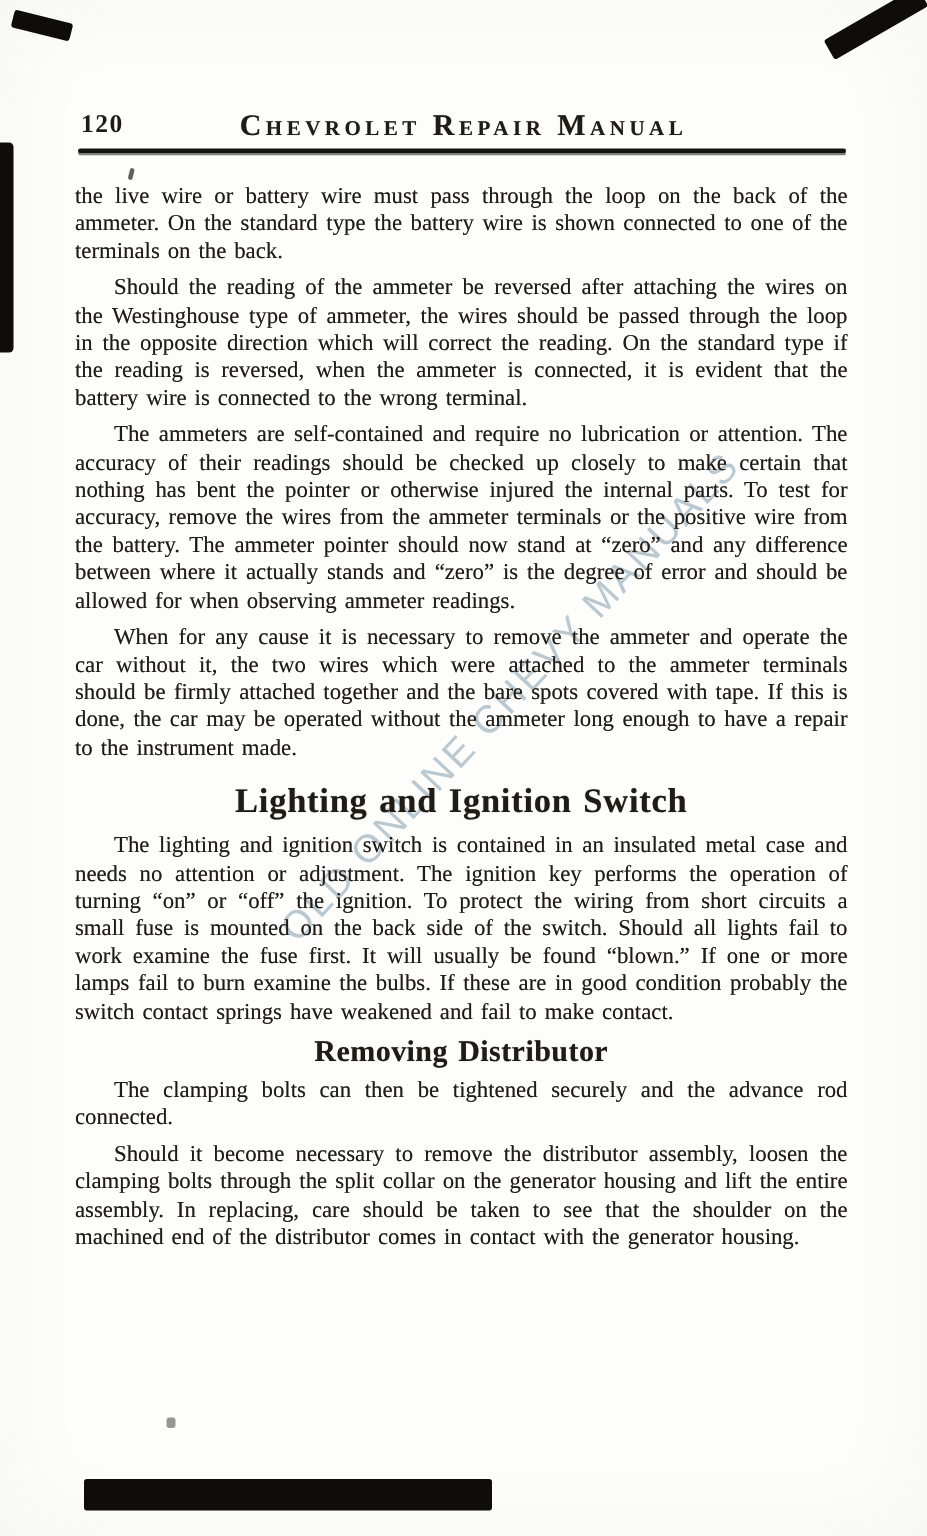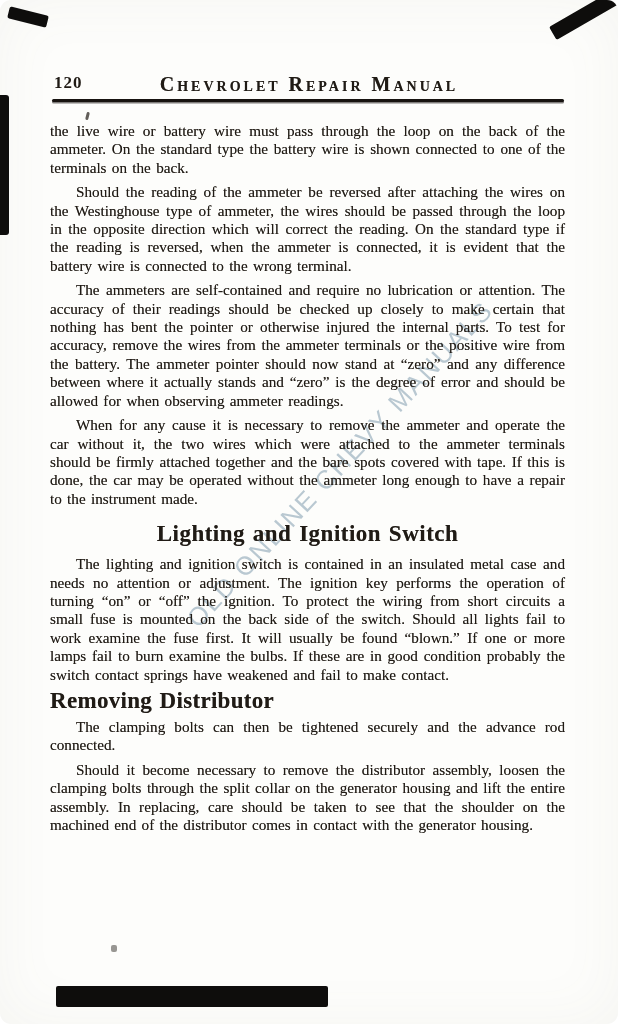"120" #page { border-radius: 11px -> none }
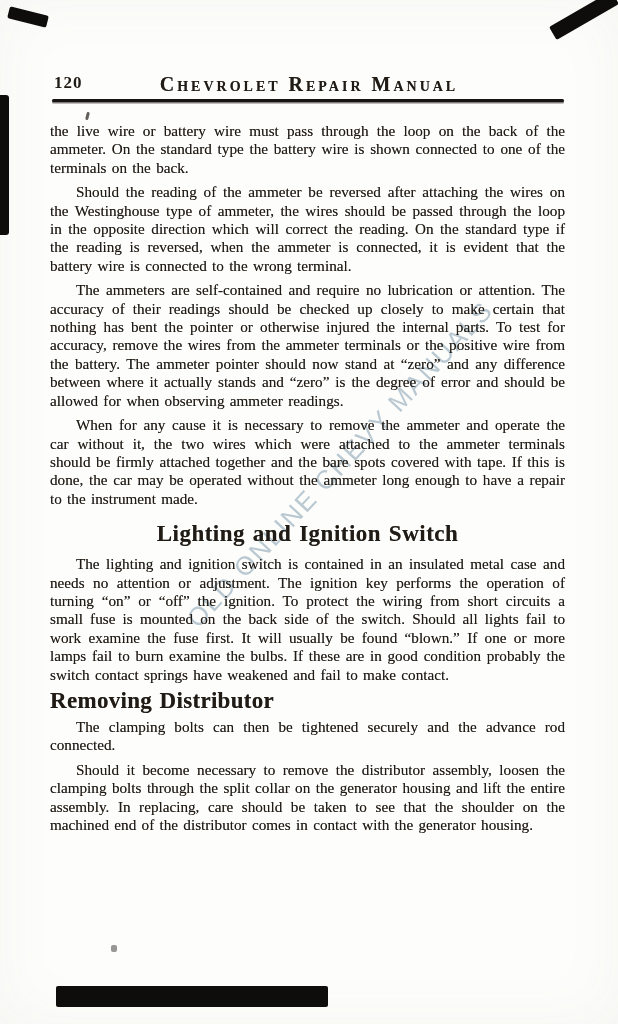"Removing Distributor" h2.sub-heading { font-size: 23px -> 20px; text-align: none -> center }
